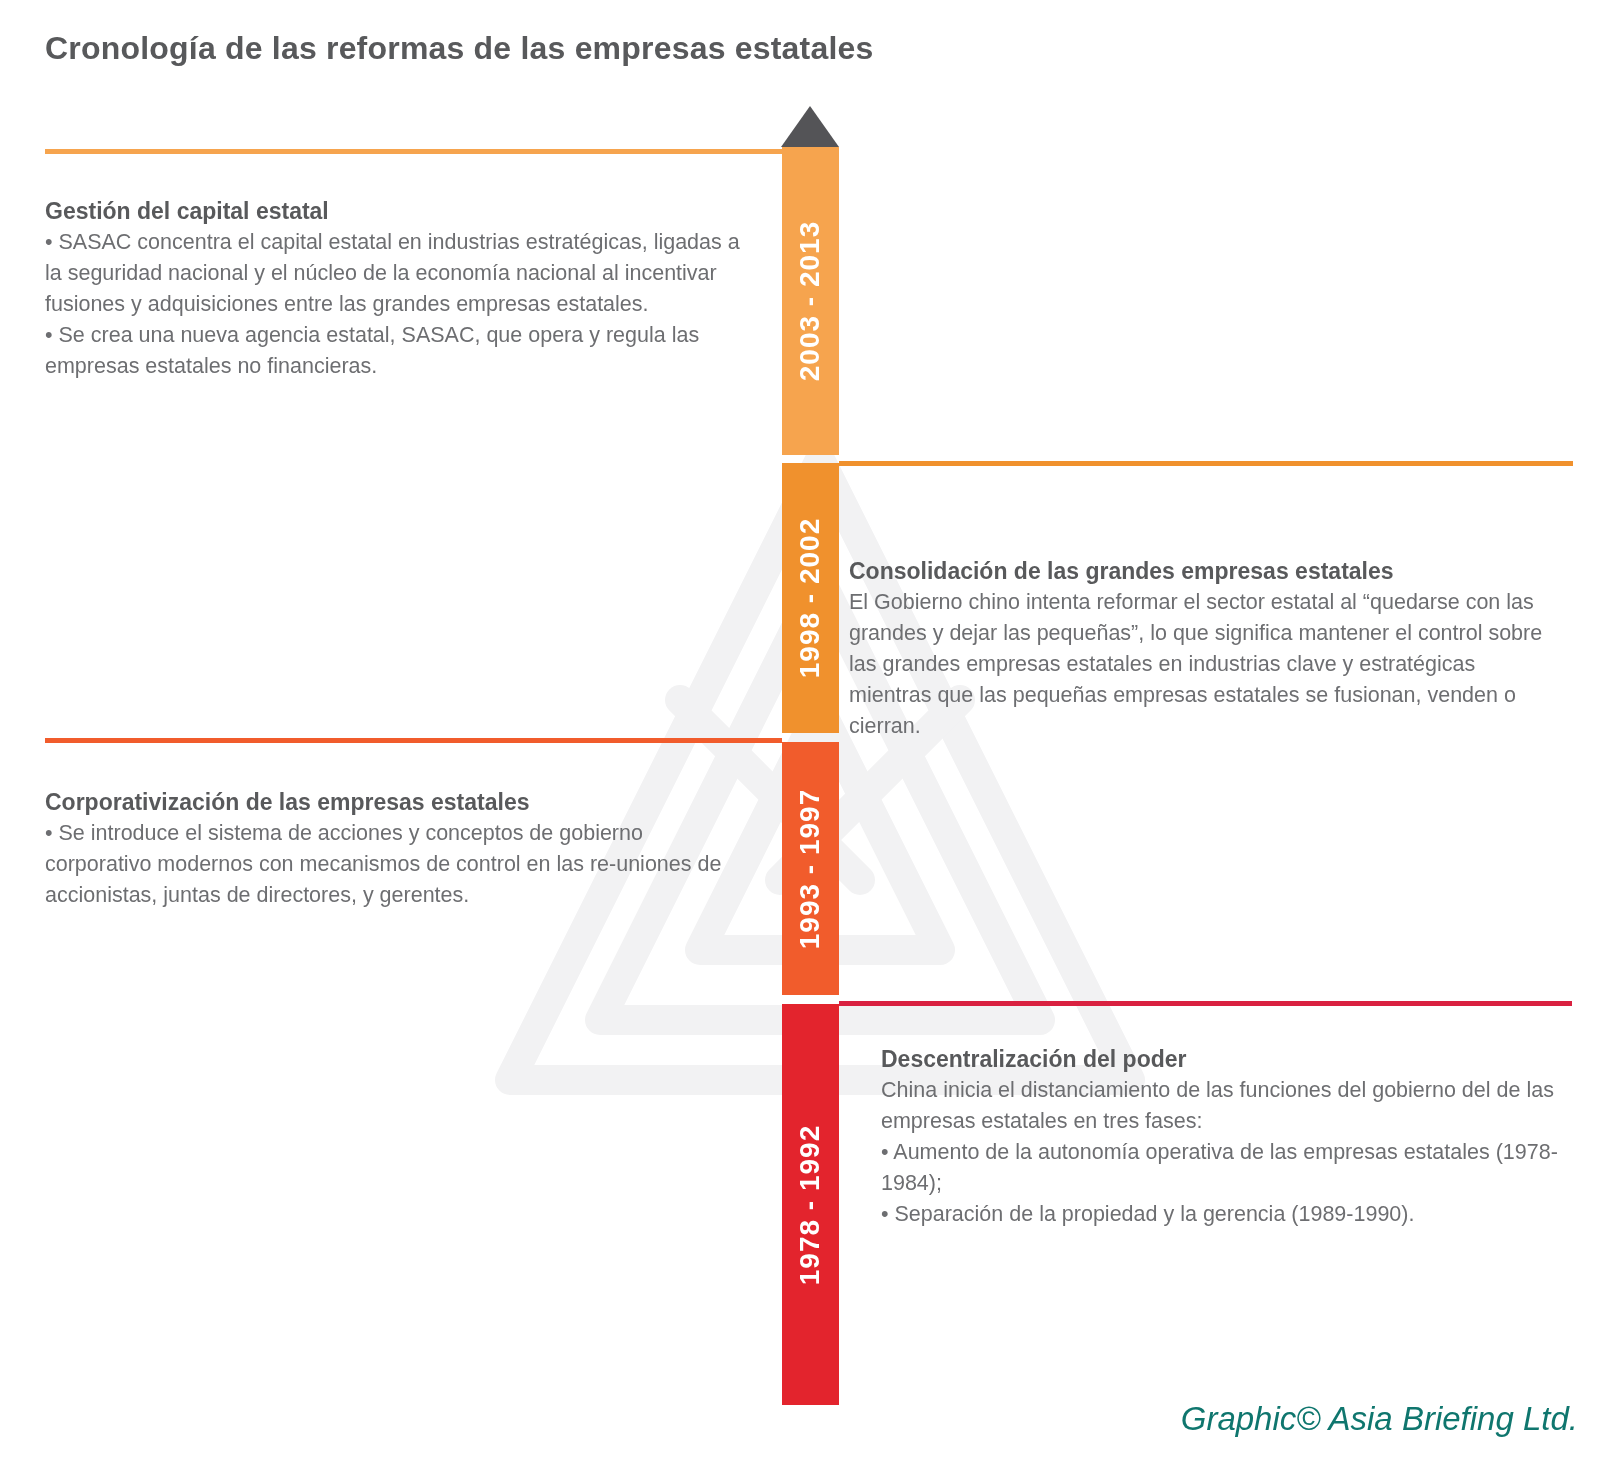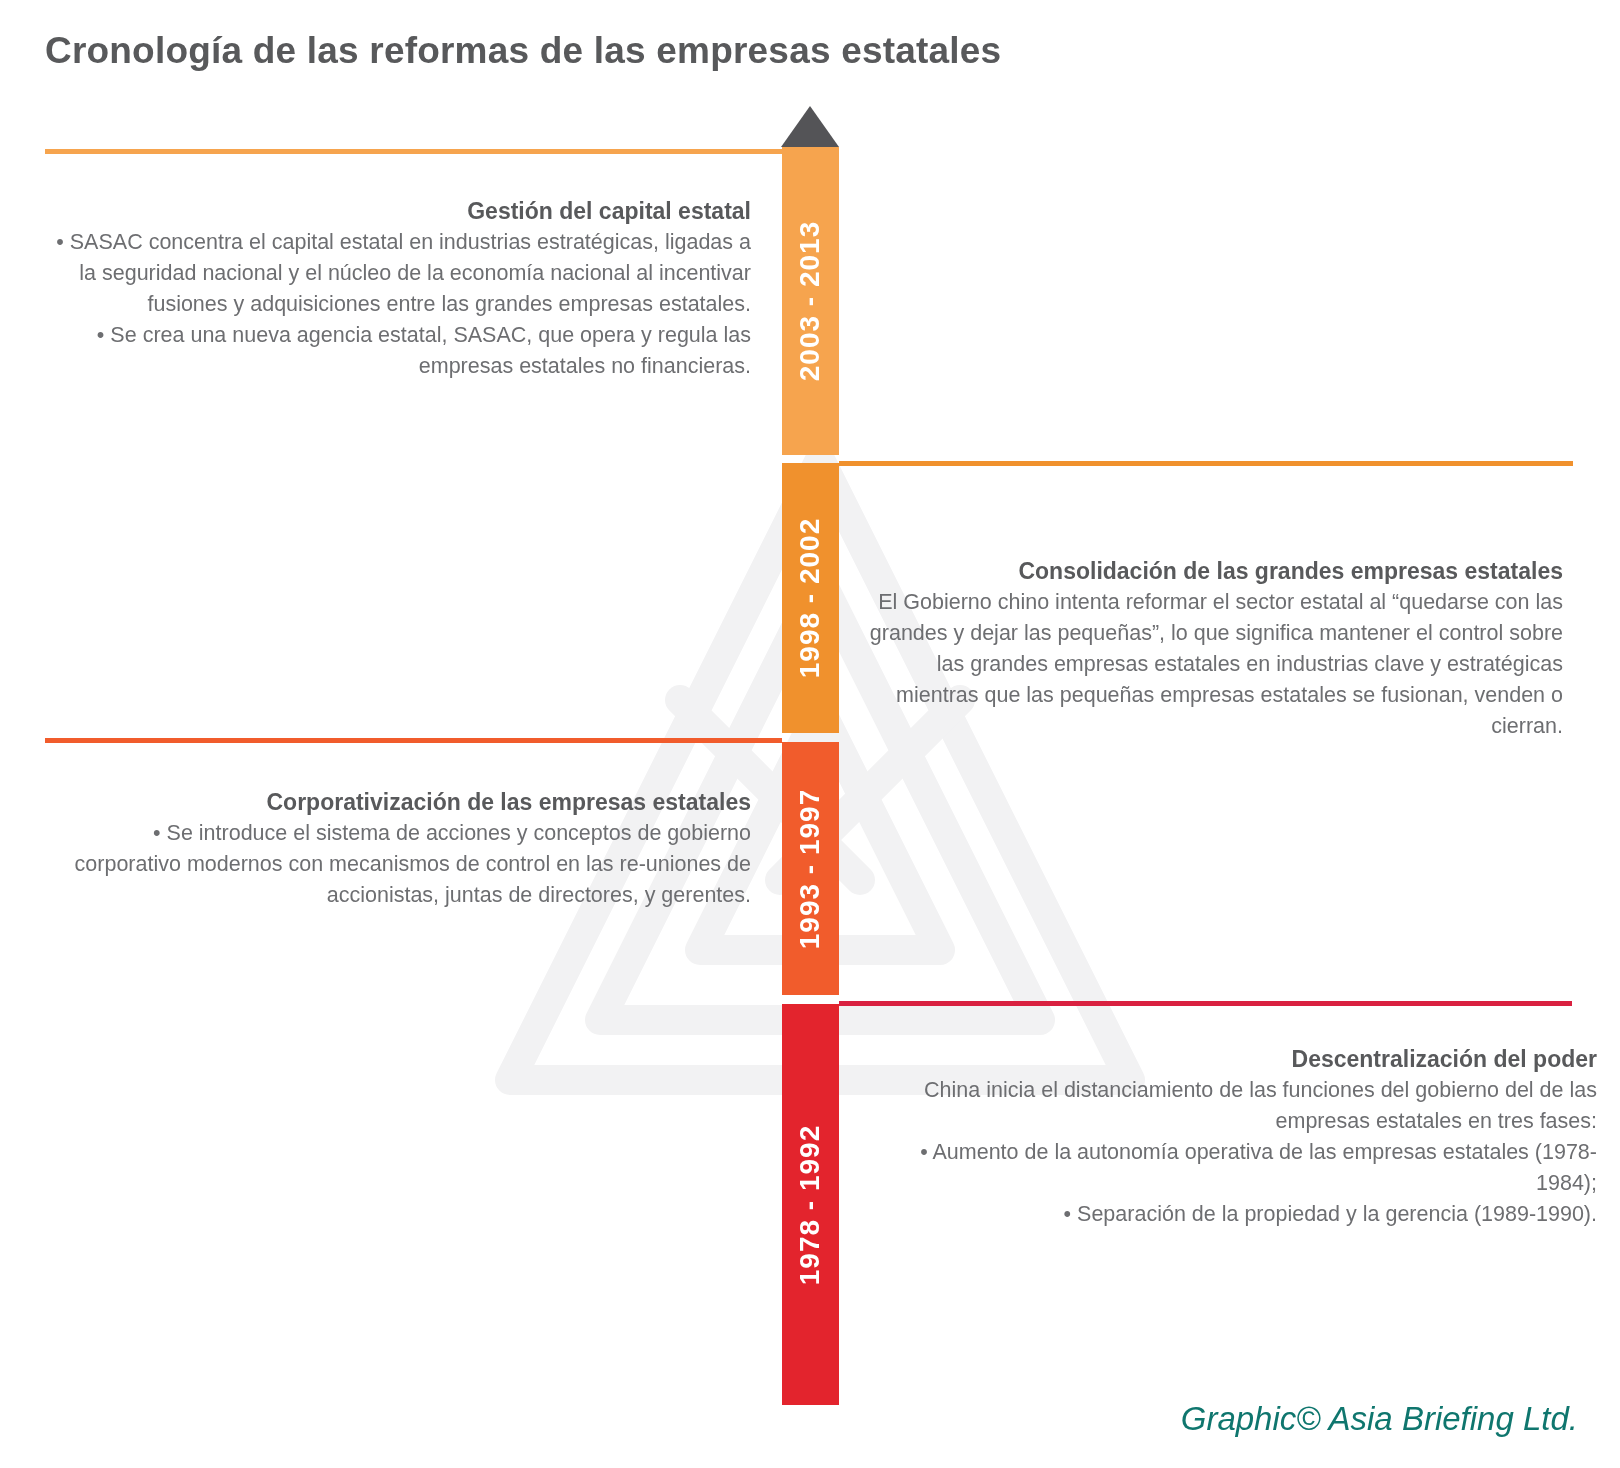"Cronología de las reformas de" .title { font-size: 37px -> 32px }
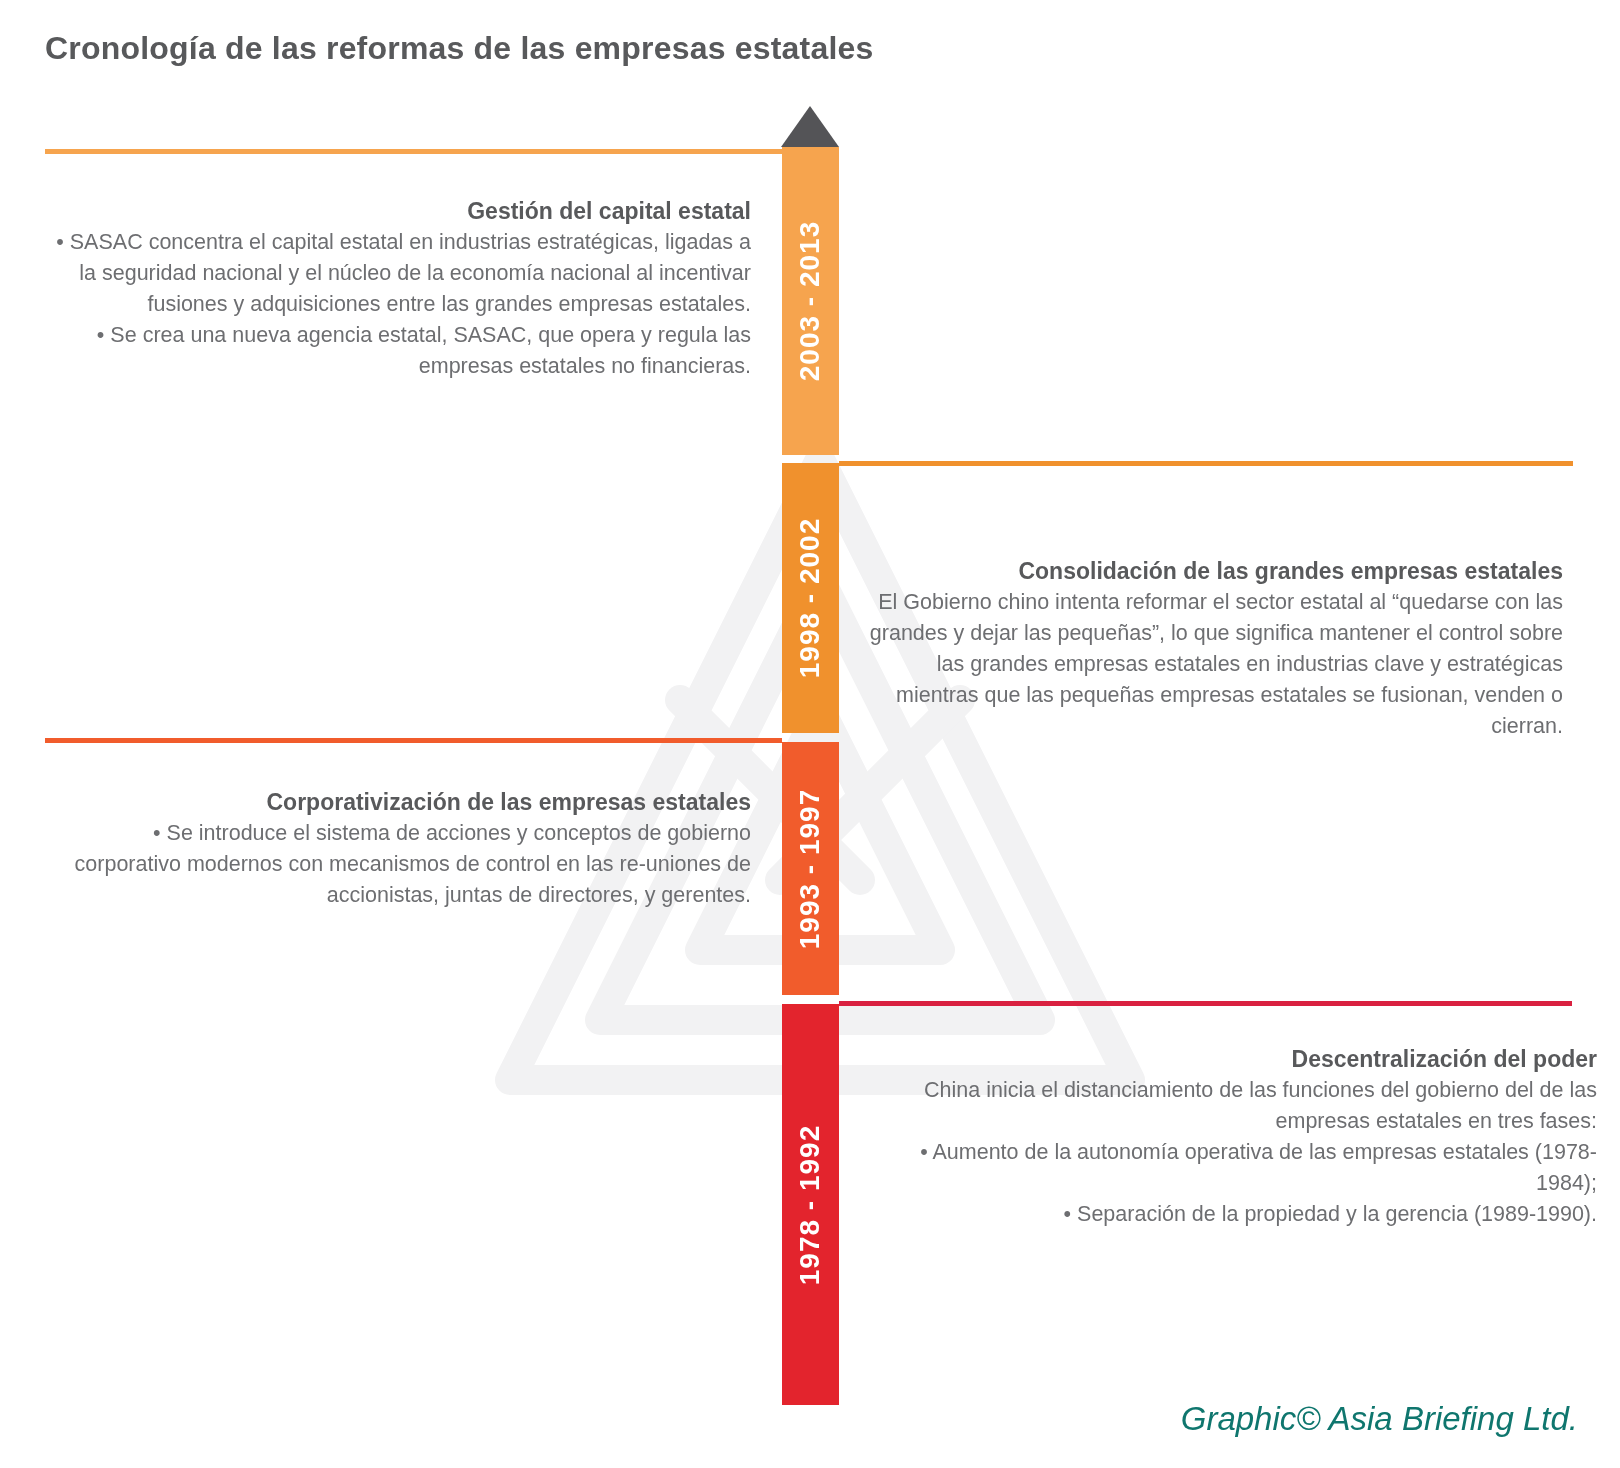"Gestión del capital estatal" .block { text-align: right -> none }
